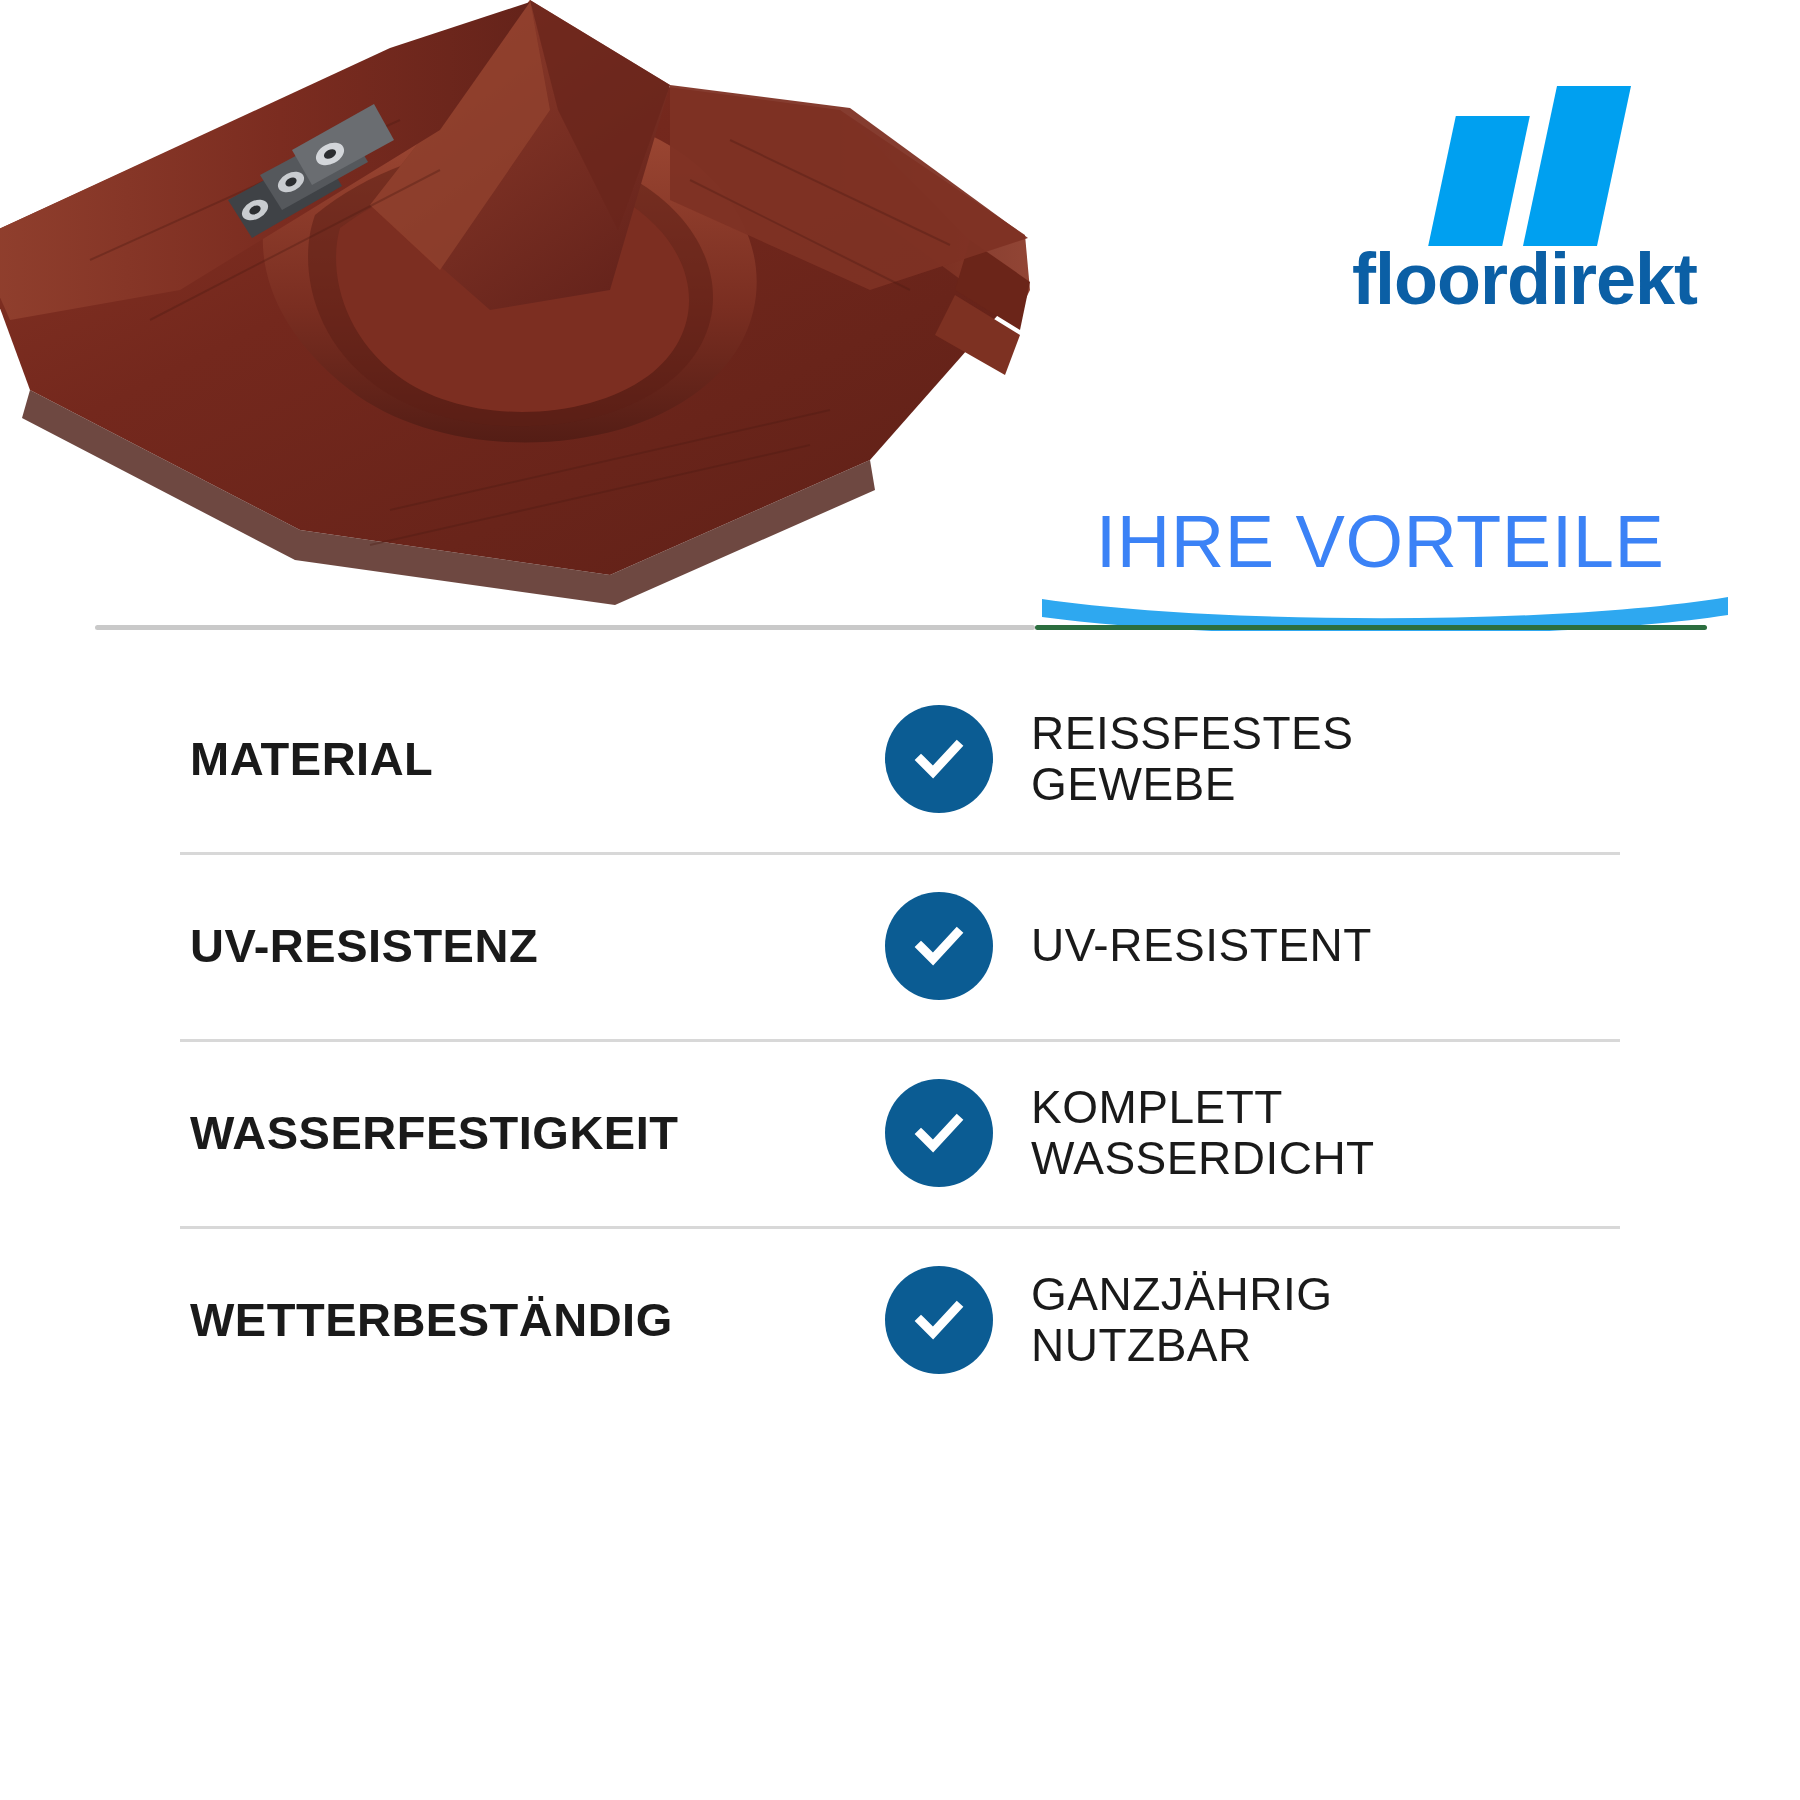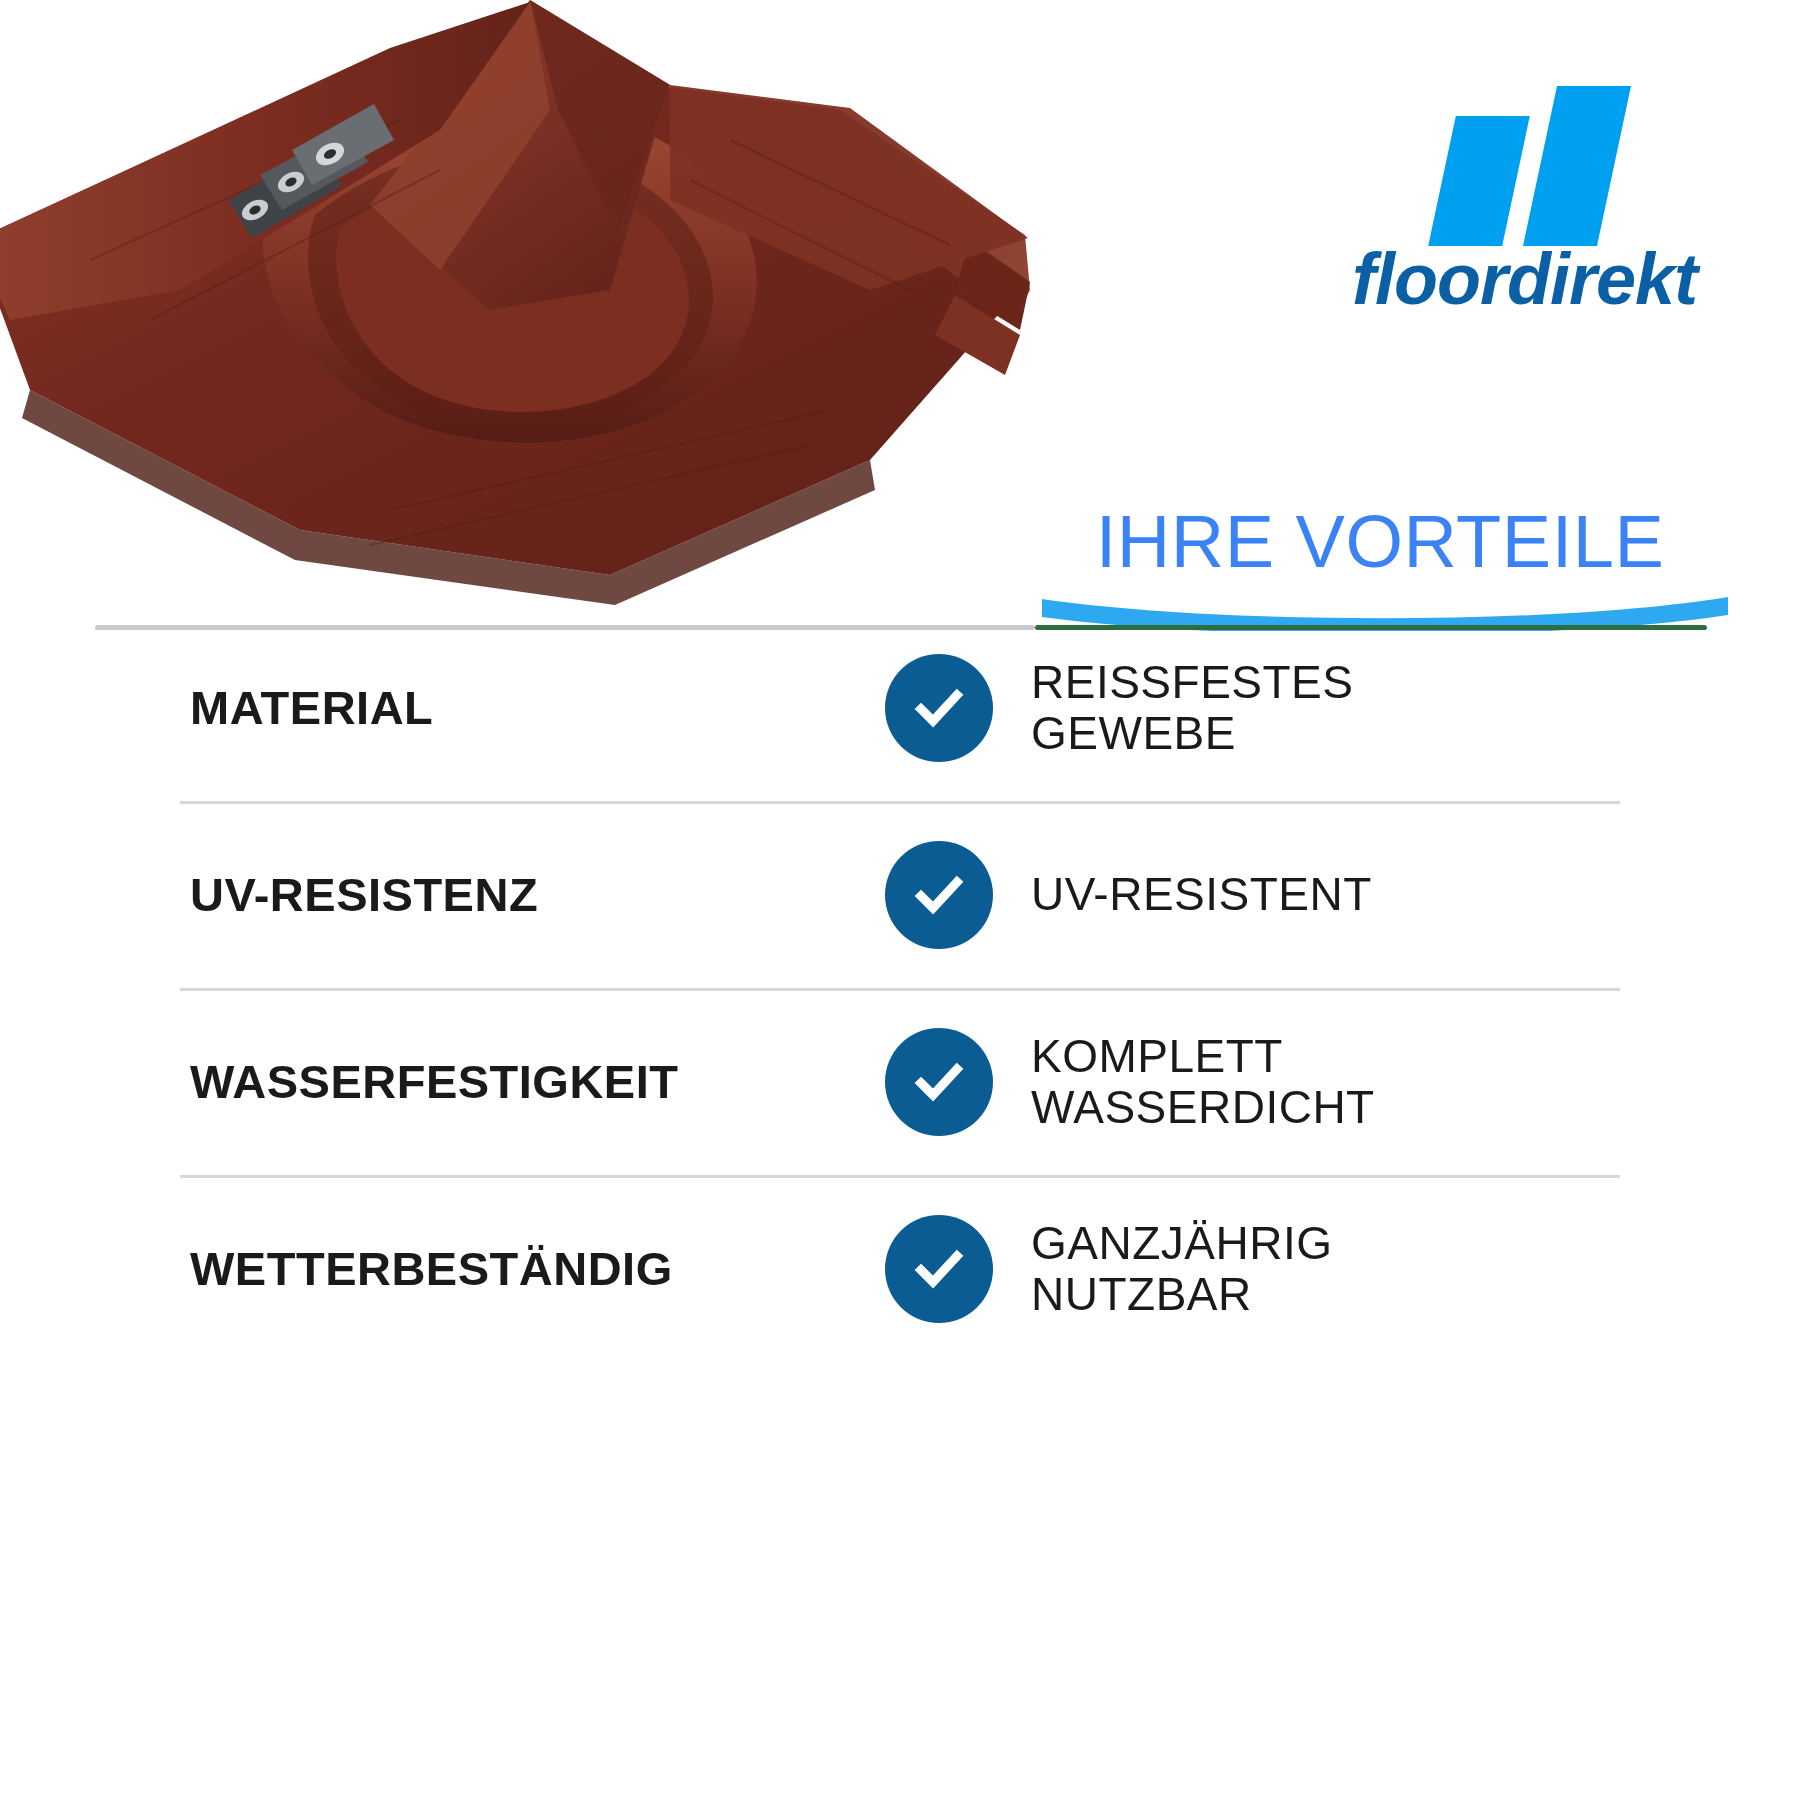"floordirekt" .logo-text { font-style: italic -> none }
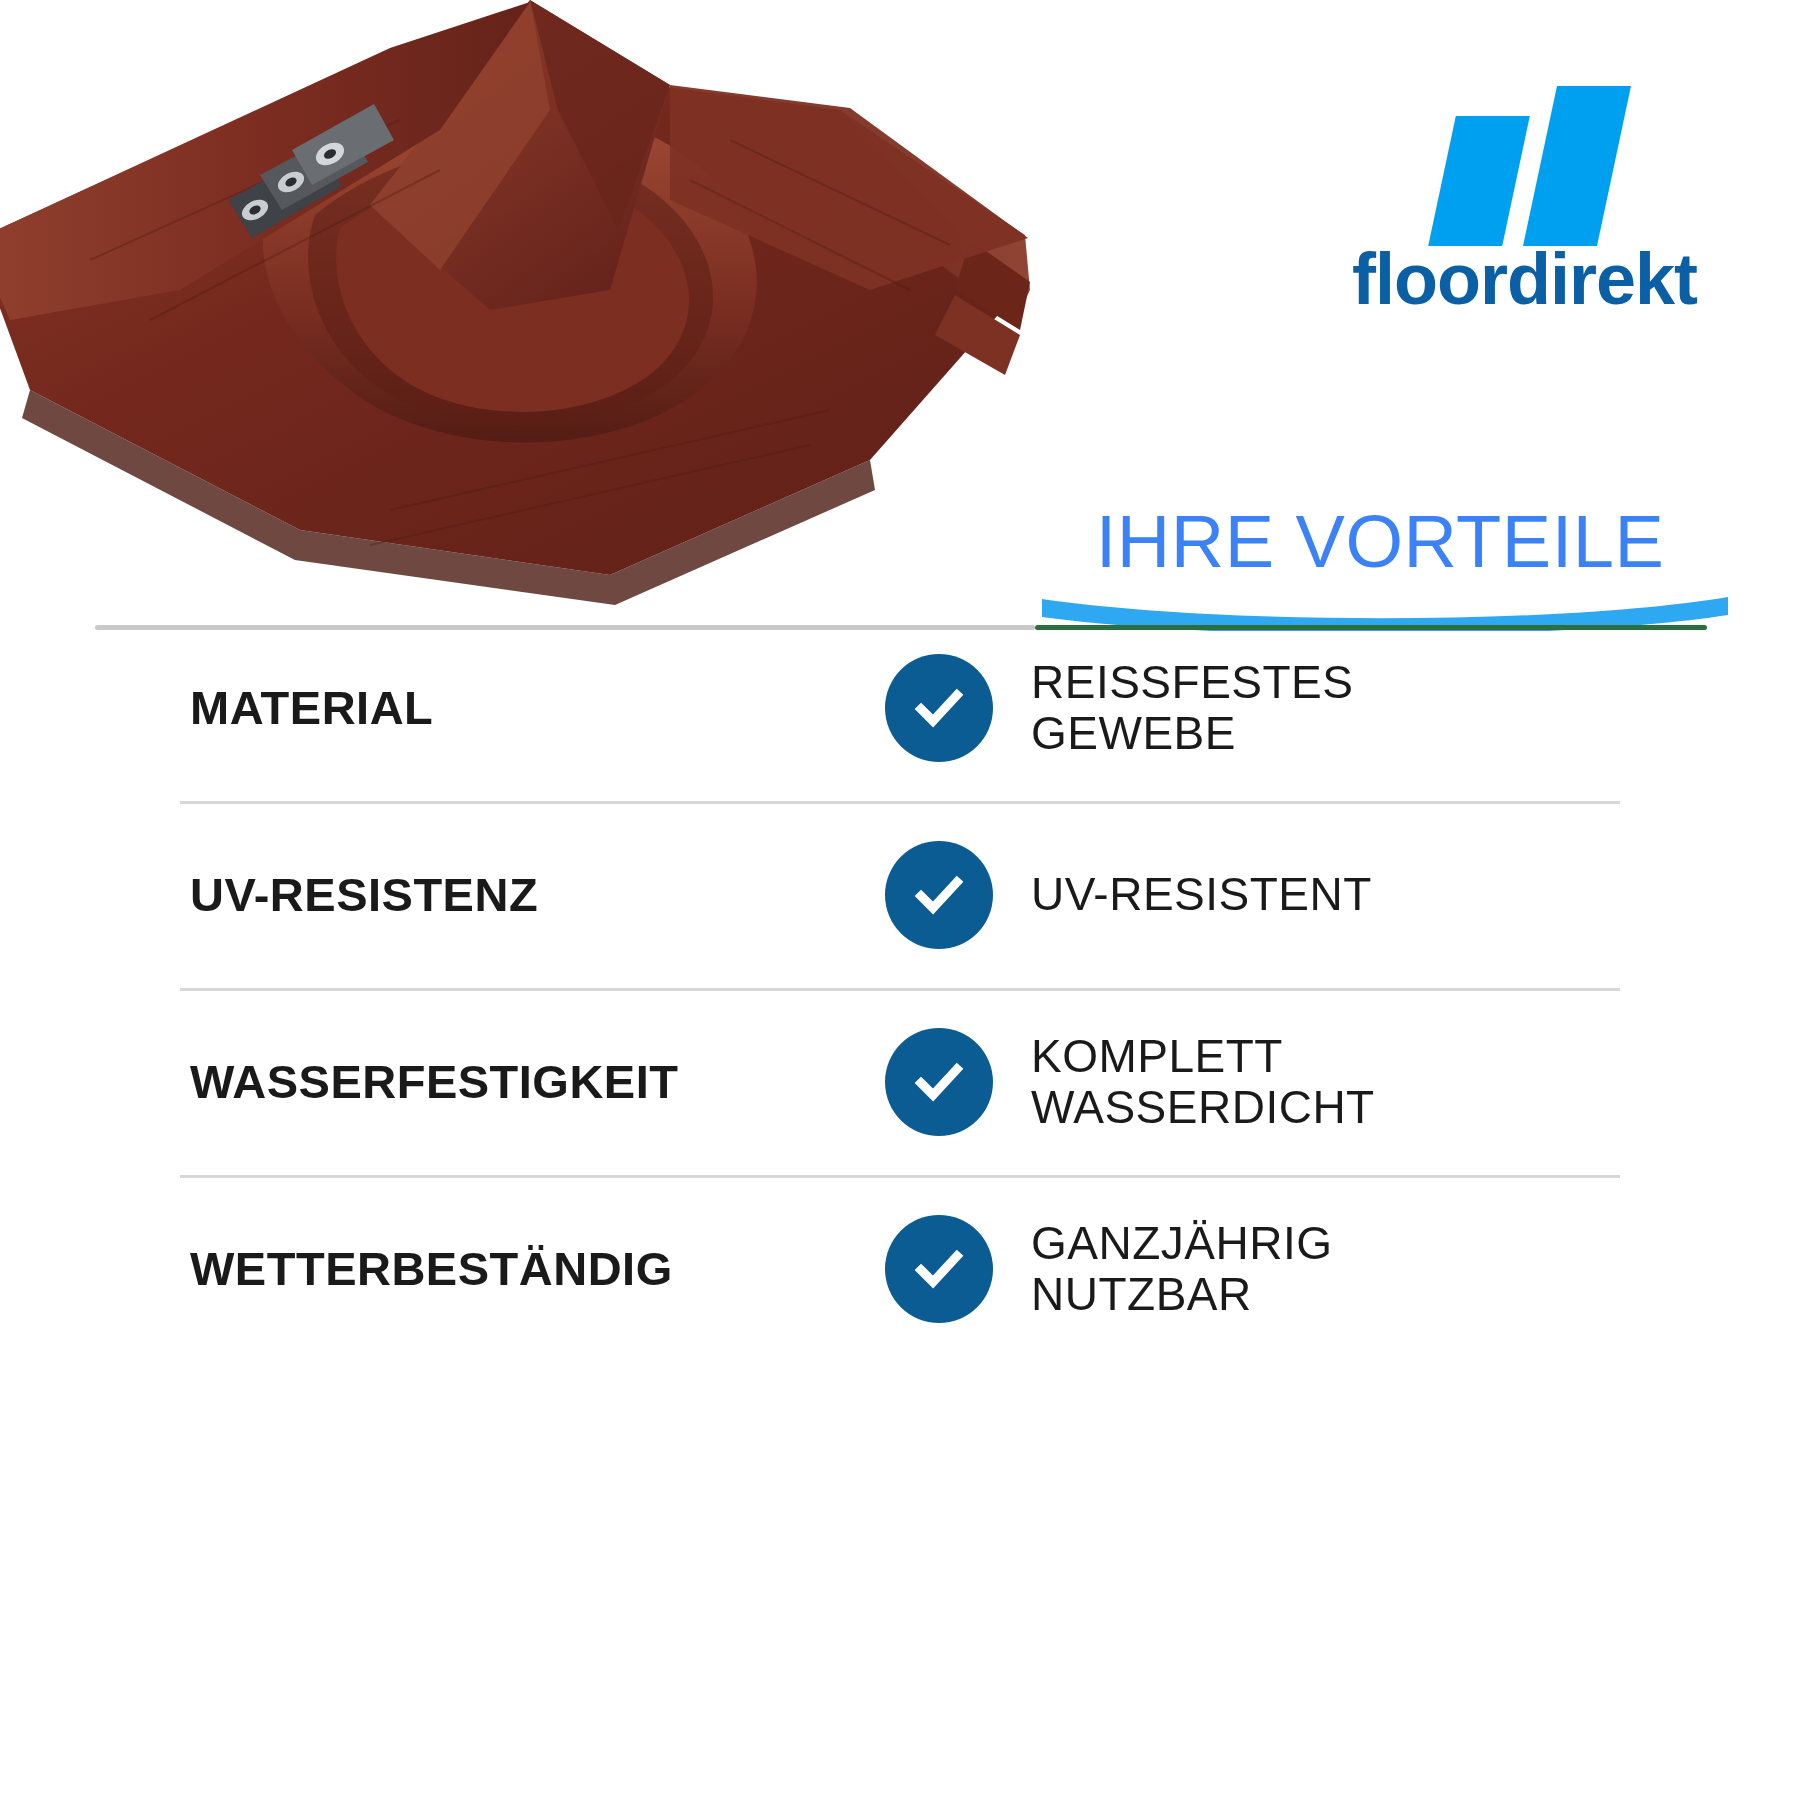"MATERIAL" .features { top: 614px -> 665px }
